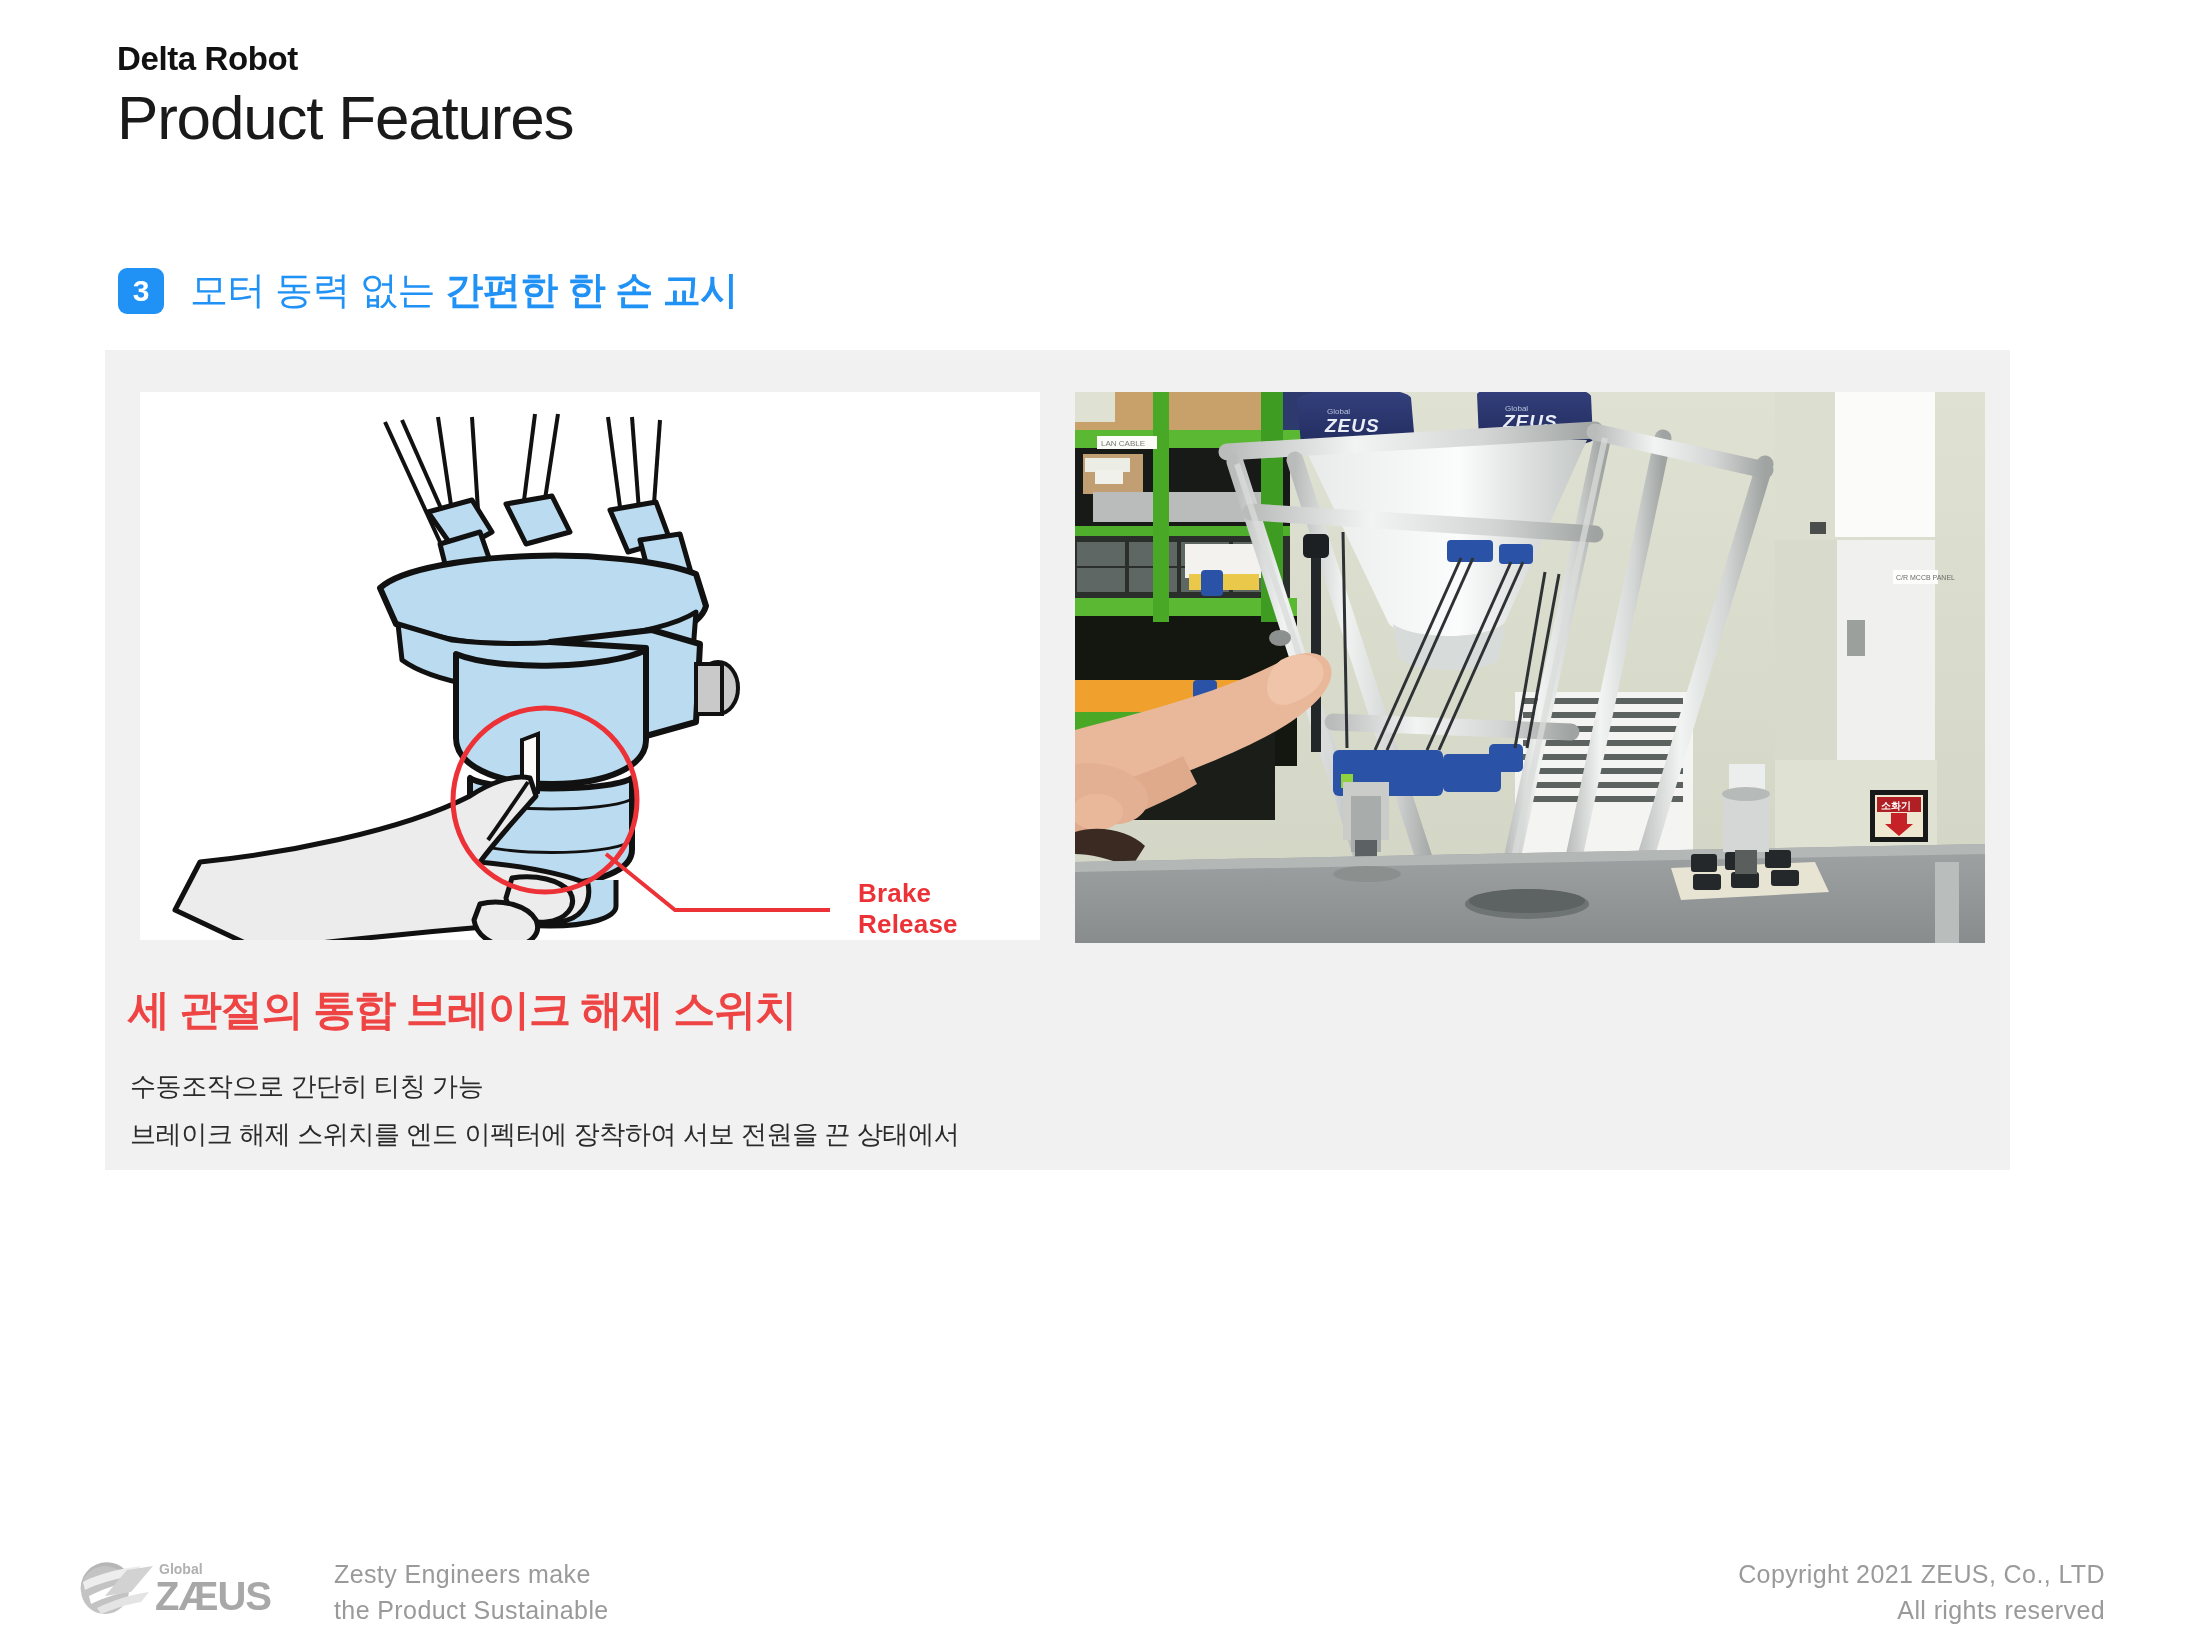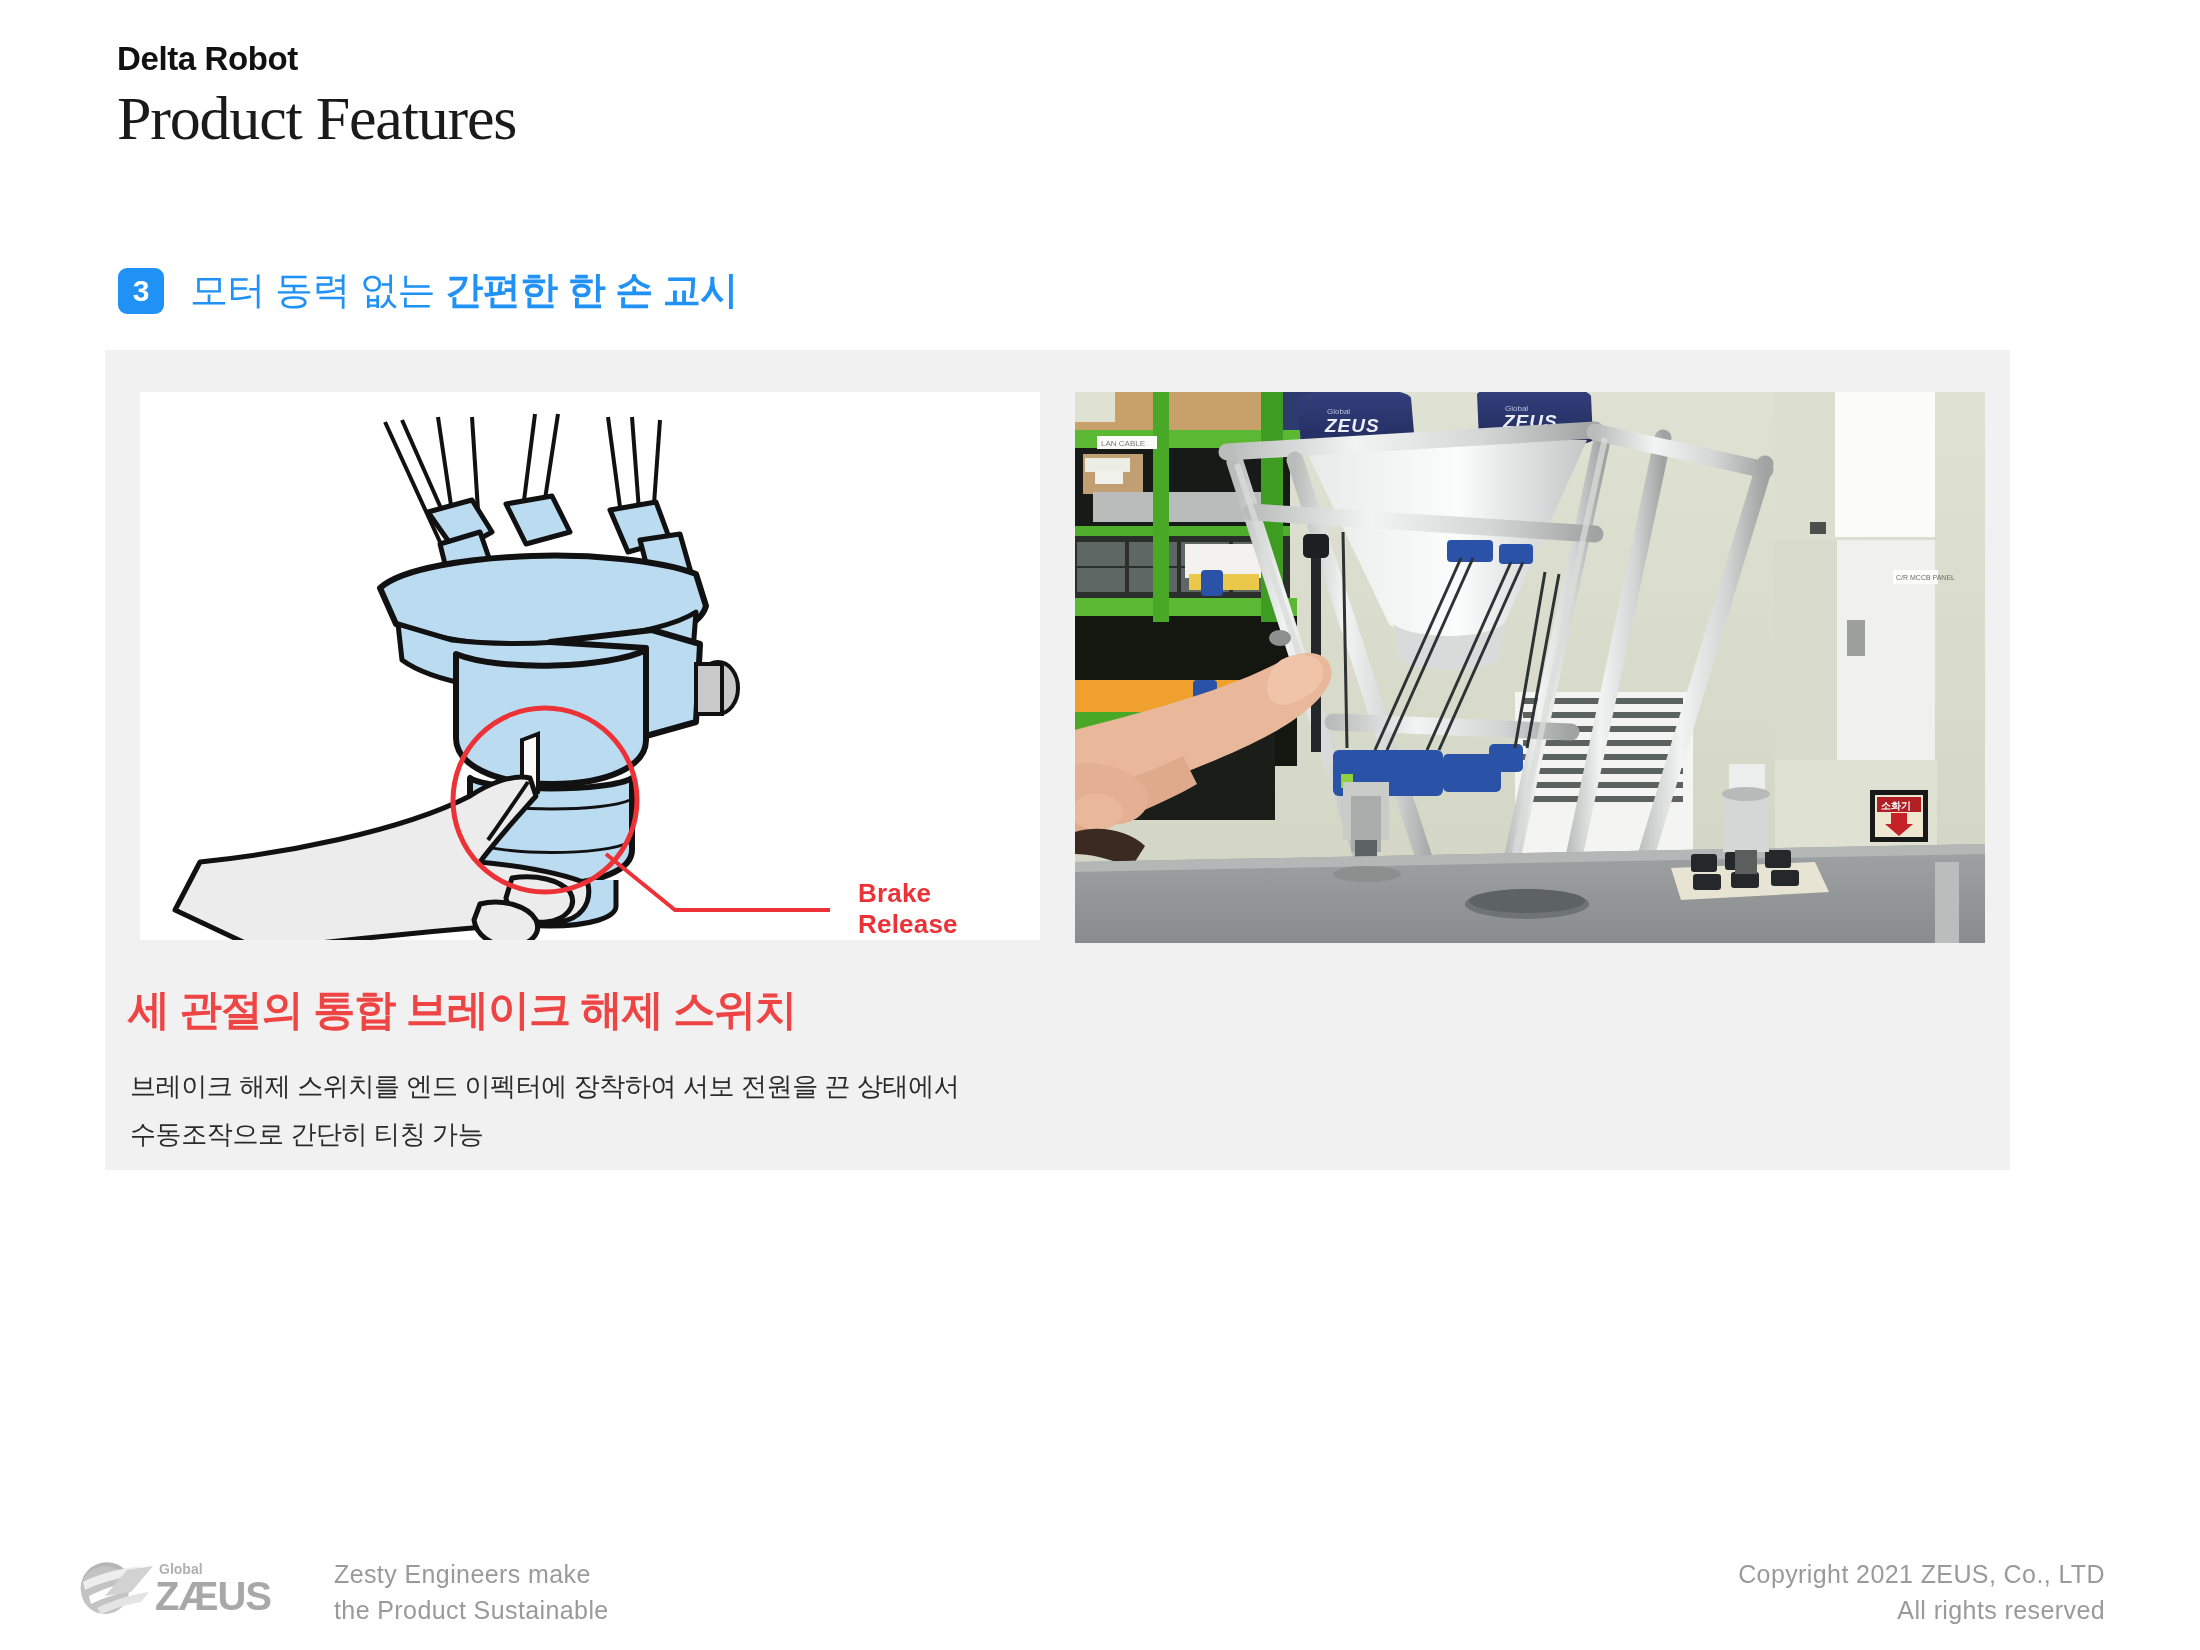"Product Features" .maintitle { font-family: Liberation Serif, serif -> none }
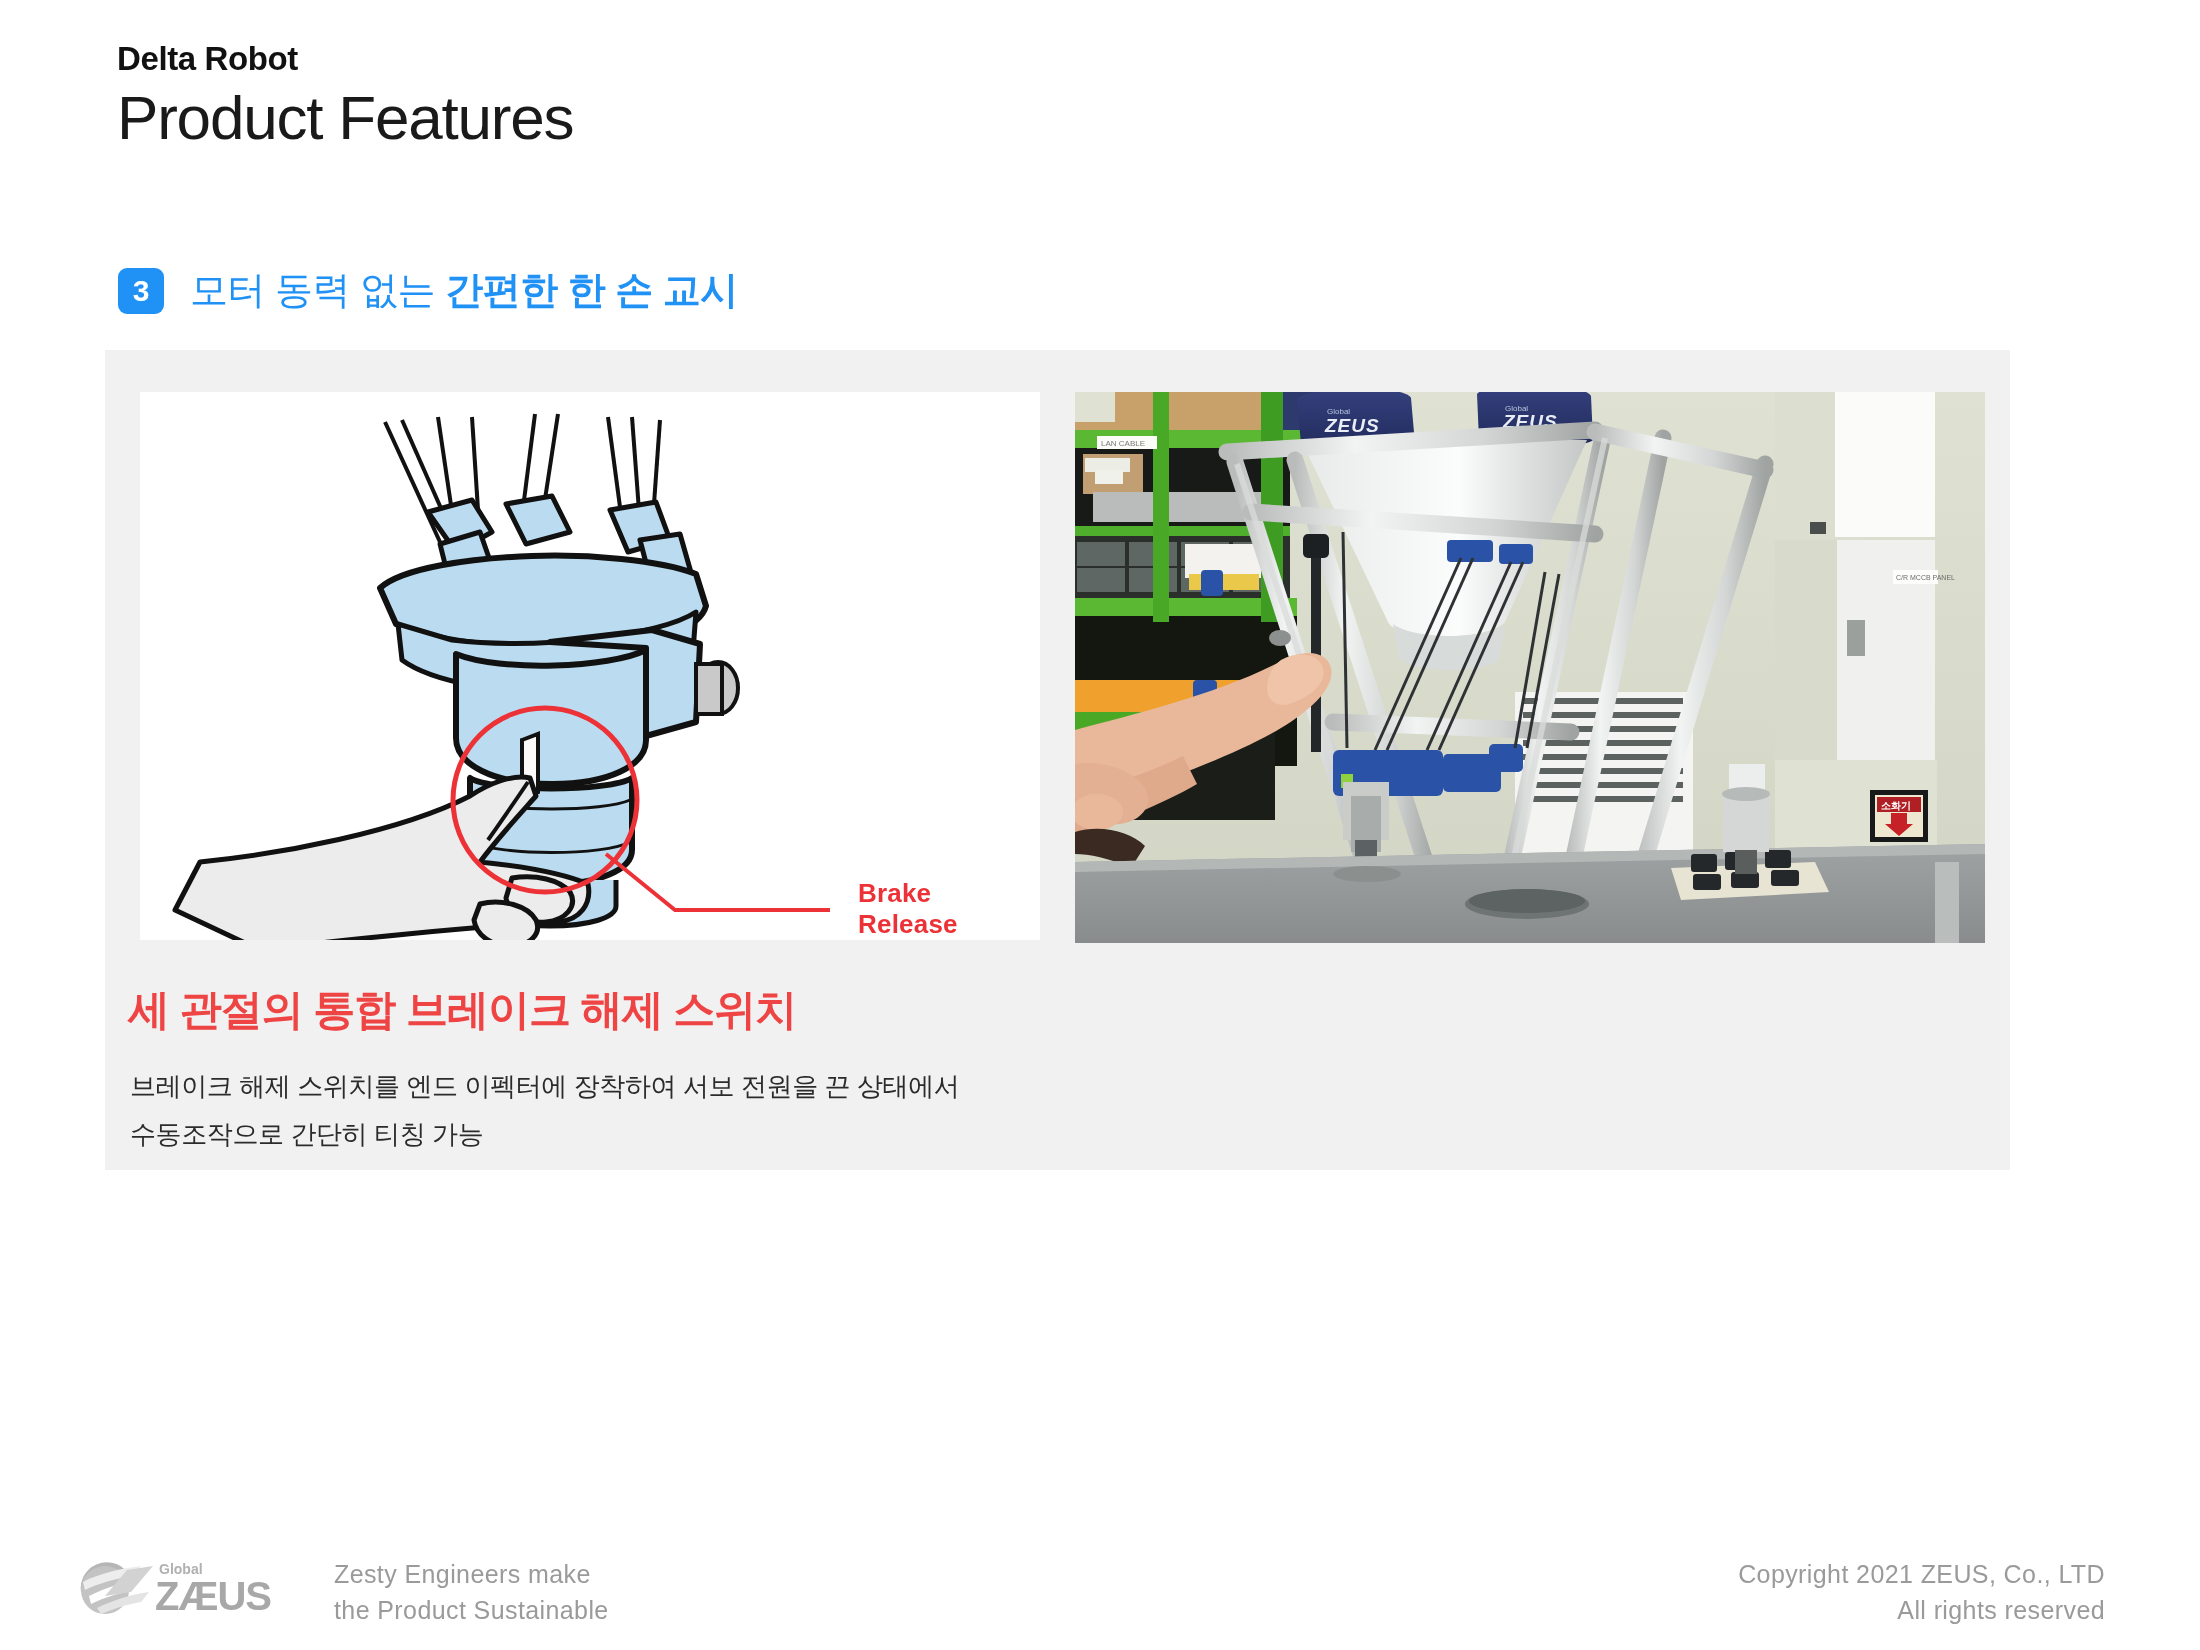"브레이크 해제 스위치를 엔드 이펙터에" div { order: before "수동조작으로 간단히 티칭 가능" -> after "수동조작으로 간단히 티칭 가능" }
